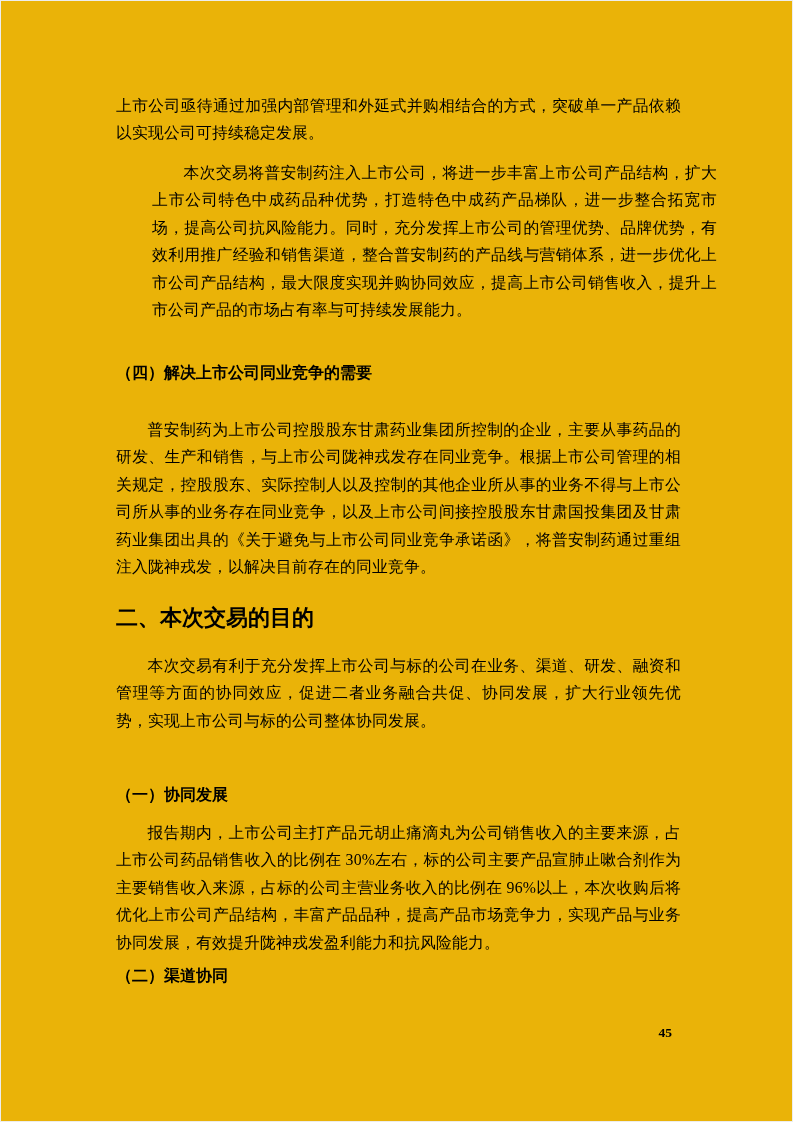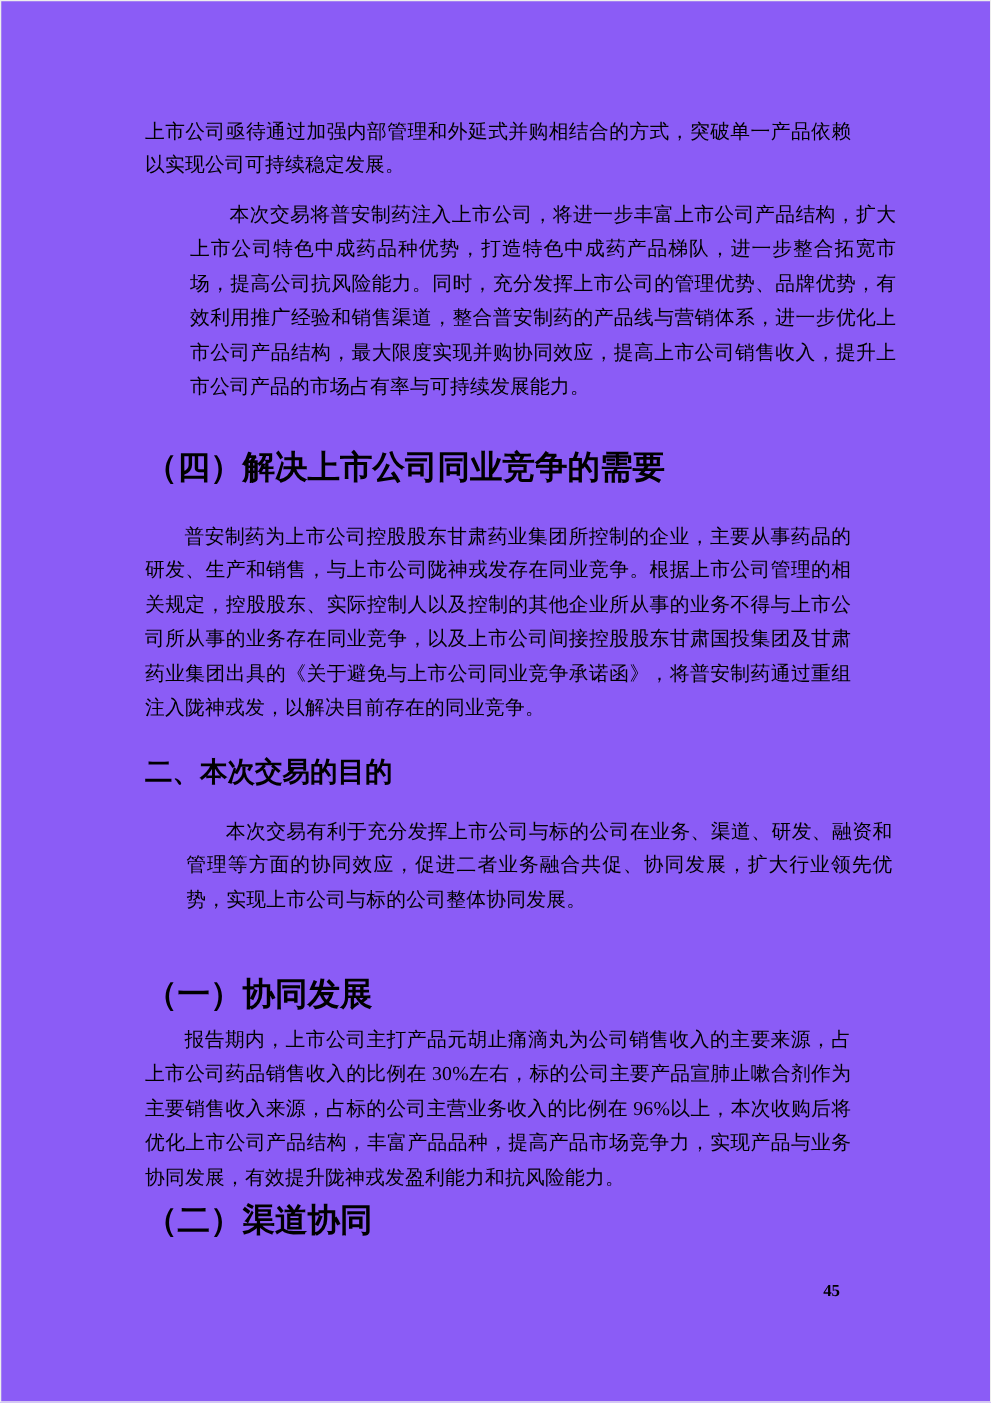"上市公司亟待通过加强内部管理和外延式并购相结合的方式，突破单一产品依赖以实现公司" .page { background: #8b5cf6 -> #eab308 }
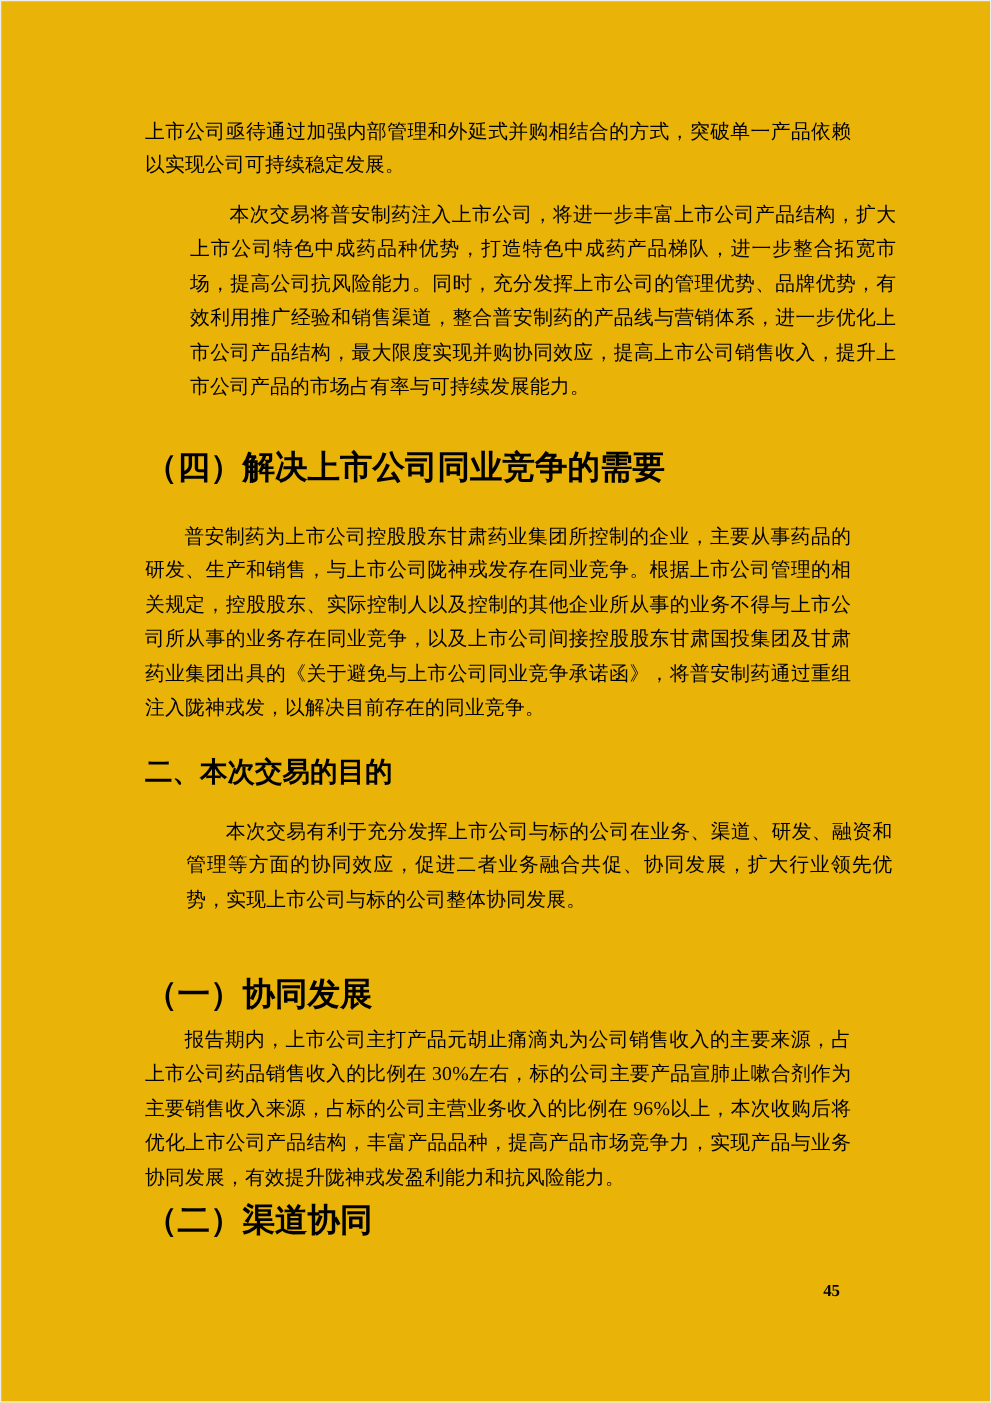"（四）解决上市公司同业竞争的需要" .heading.sub { font-size: 26px -> 16px }
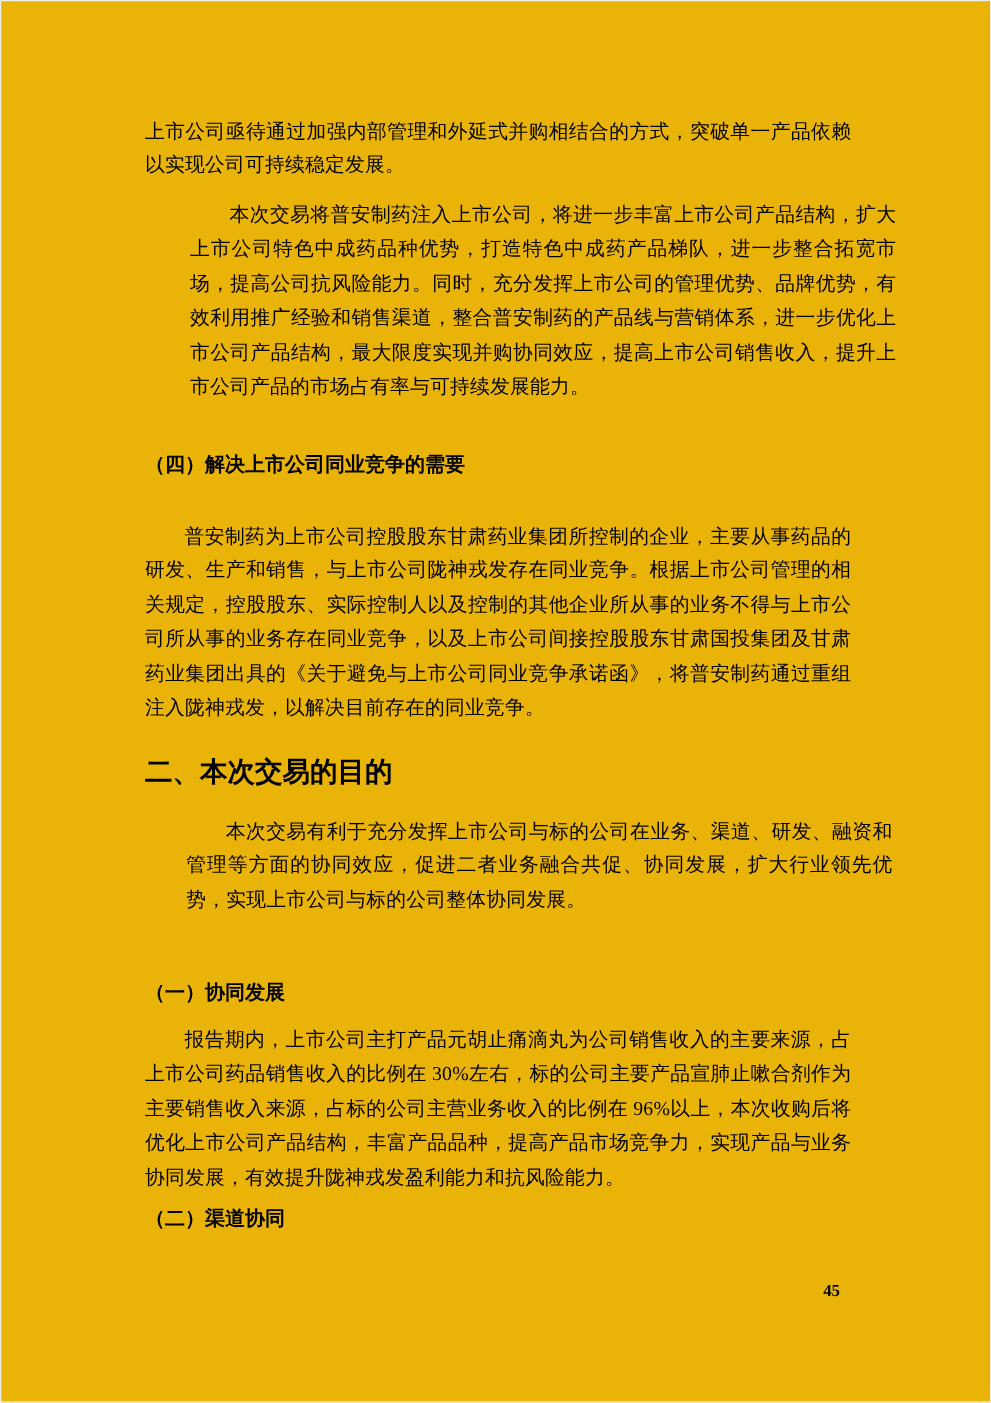"本次交易有利于充分发挥上市公司与标的公司在业务、渠道、研发、融资和管理等方面的协" p.body-text { margin-left: 33px -> none }
